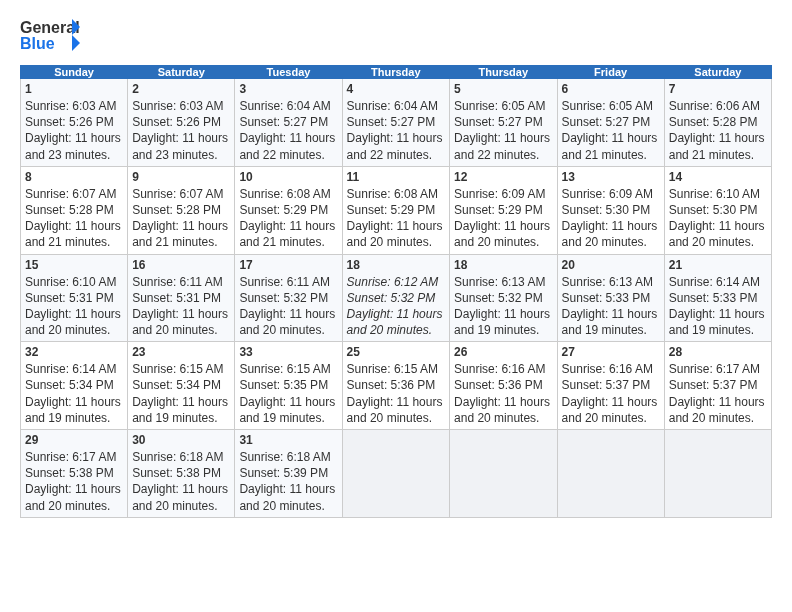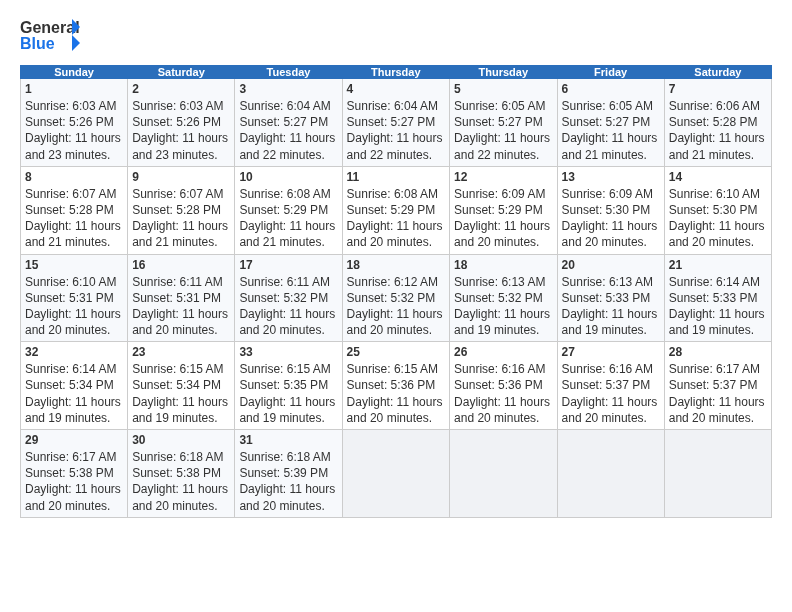"Sunrise: 6:12 AM" div.day-info { font-style: none -> italic }
